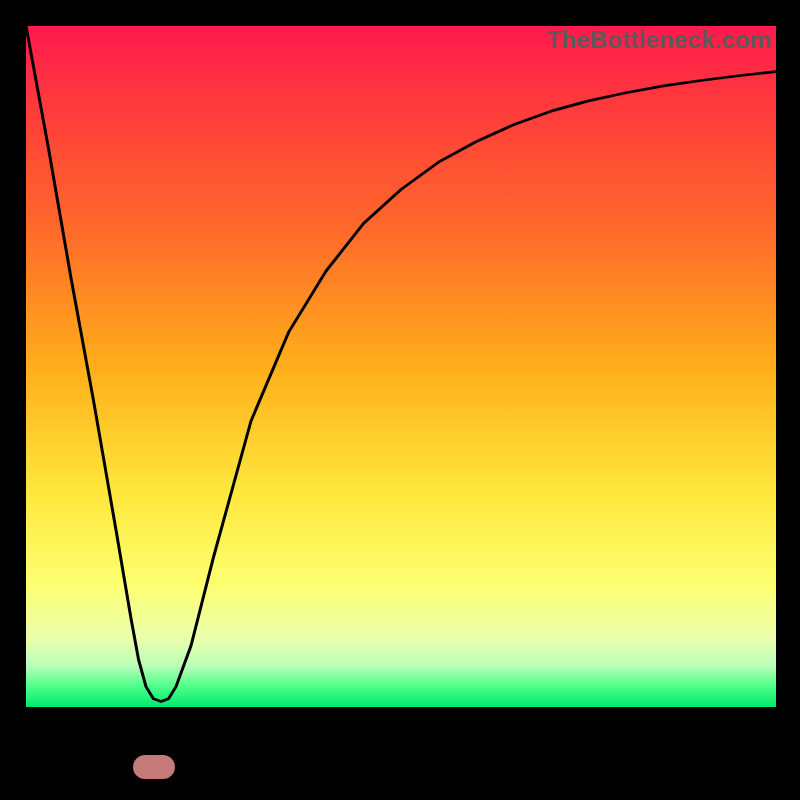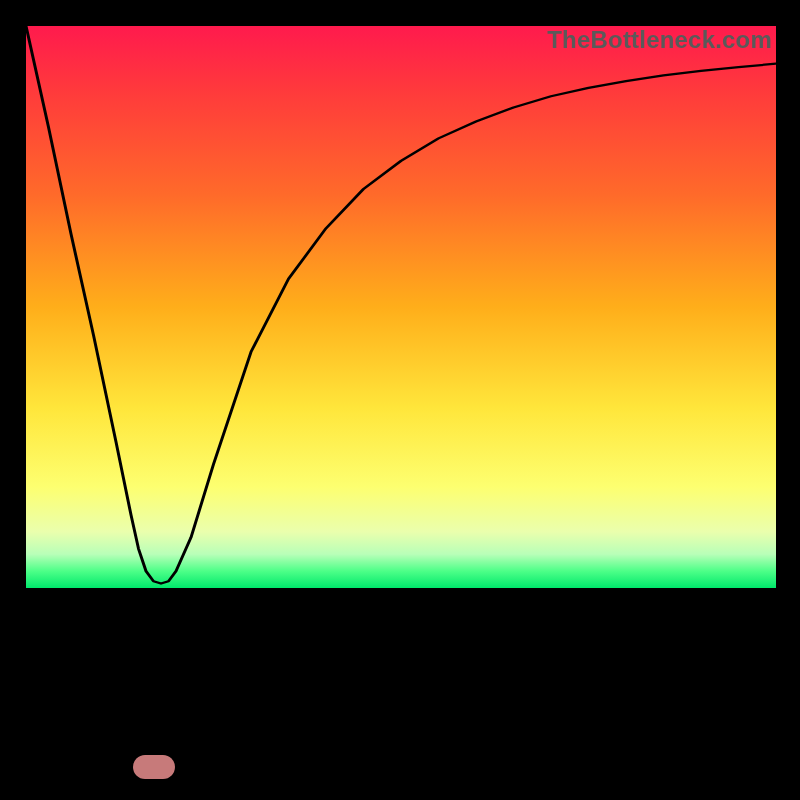"TheBottleneck.com" .plot-area { height: 562px -> 681px }
